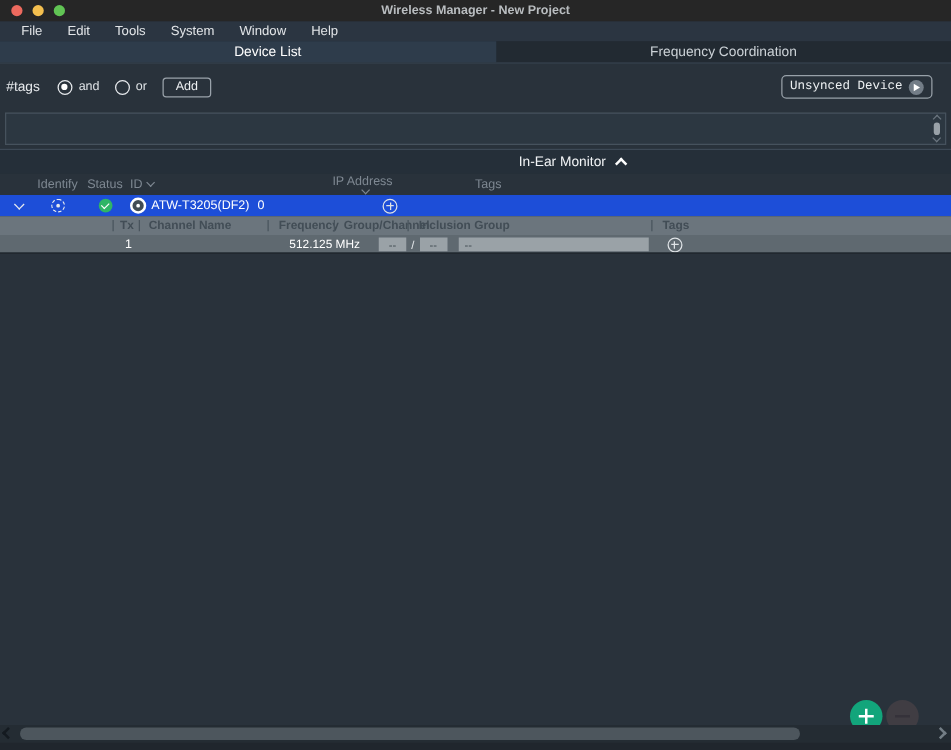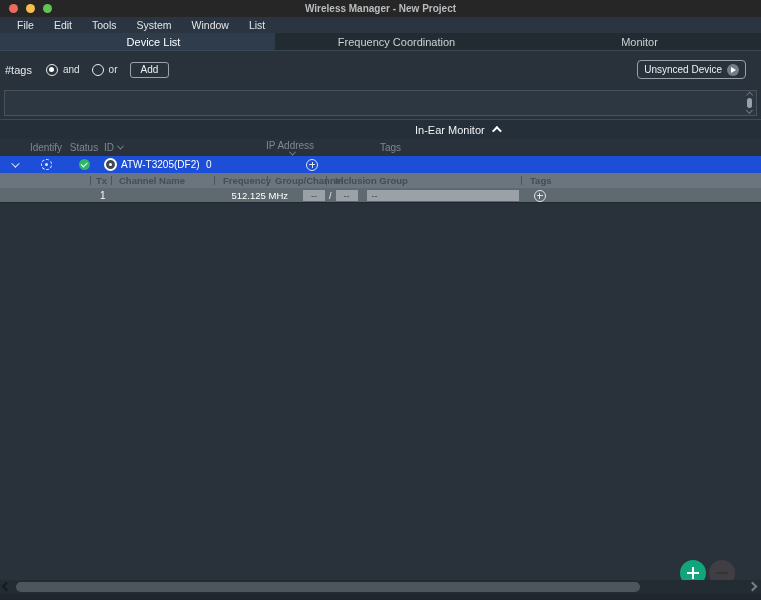"List" span.menu-item { text: List -> Help }
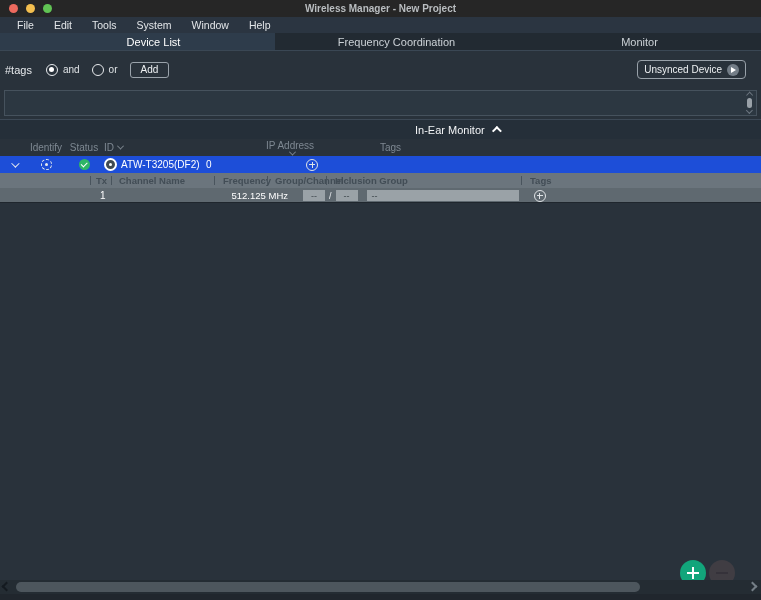"Monitor" div.tab { html: <div>Monitor</div> -> none }
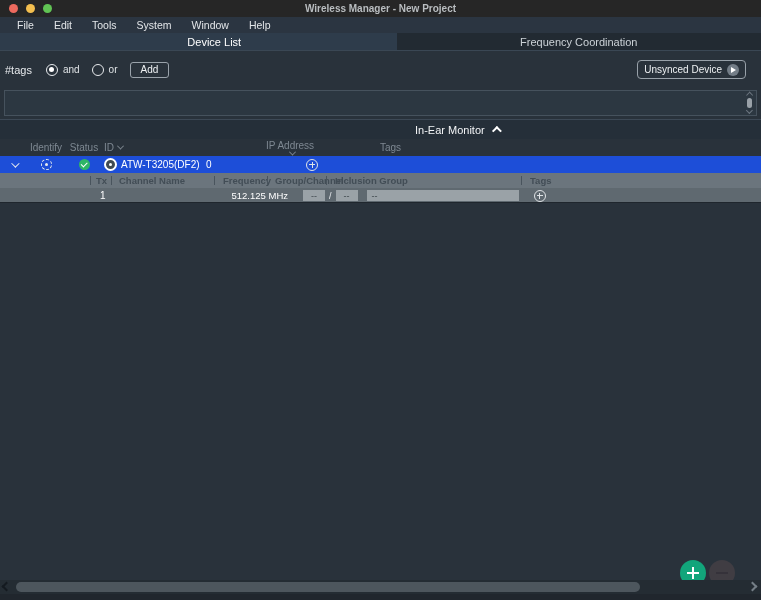"Unsynced Device" .unsynced-btn { font-family: none -> Liberation Mono, monospace }
